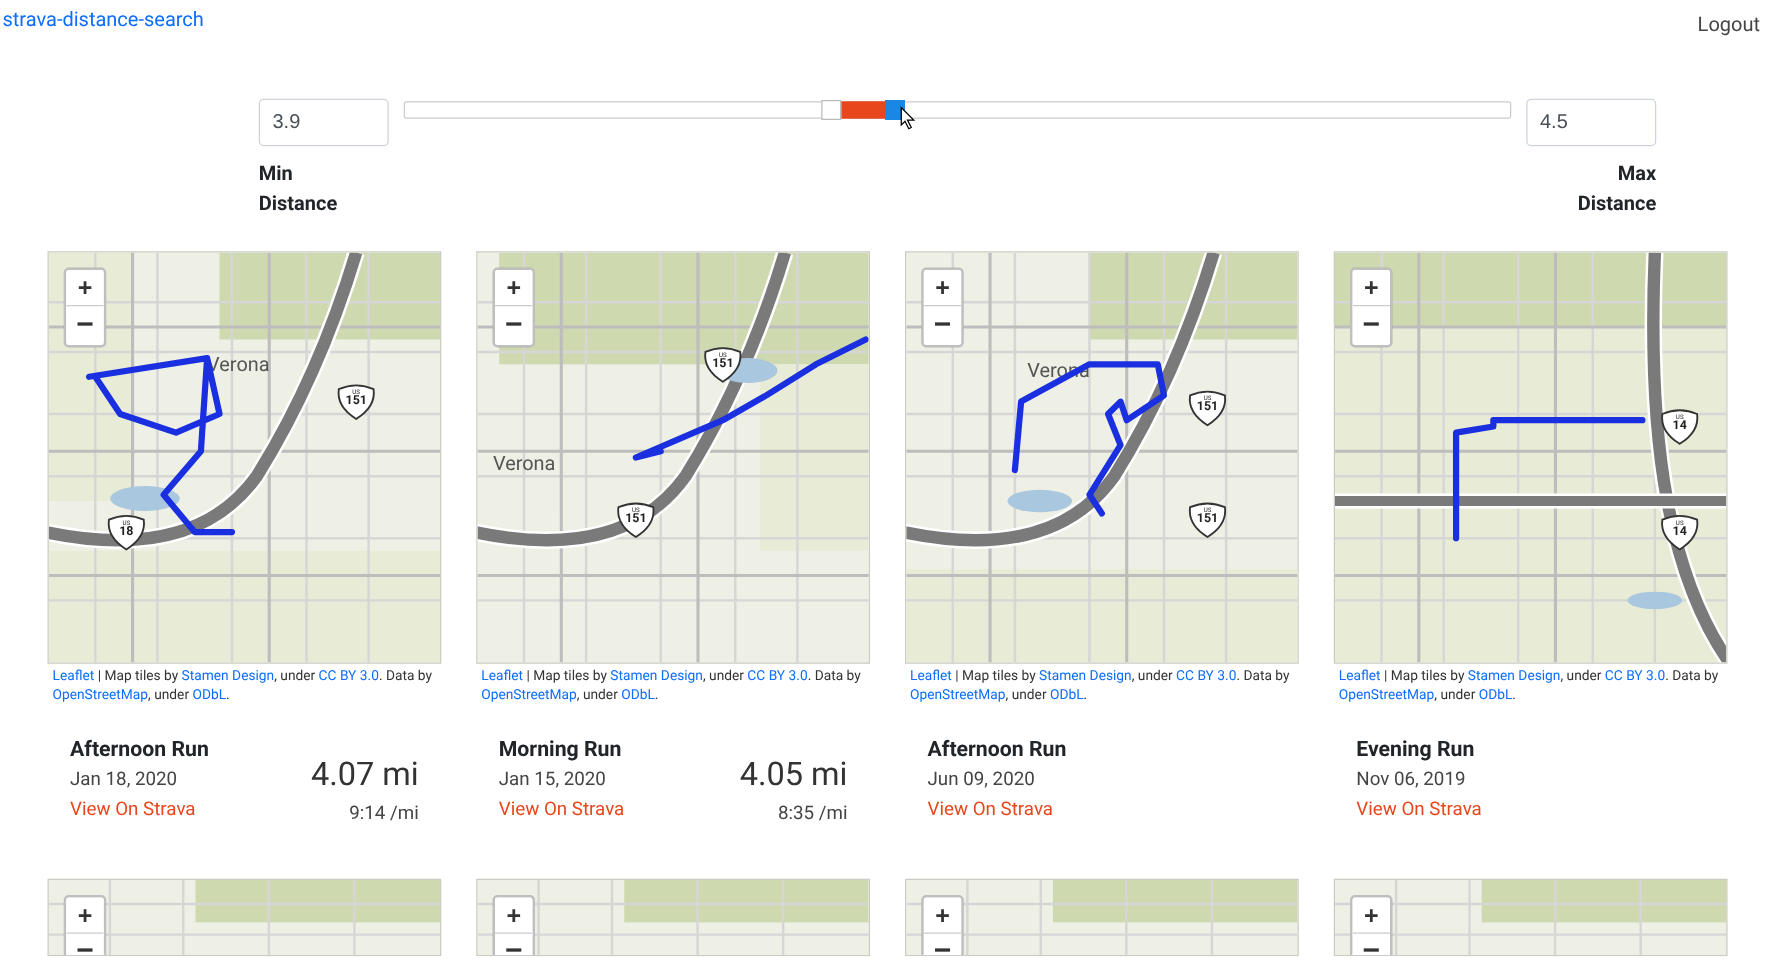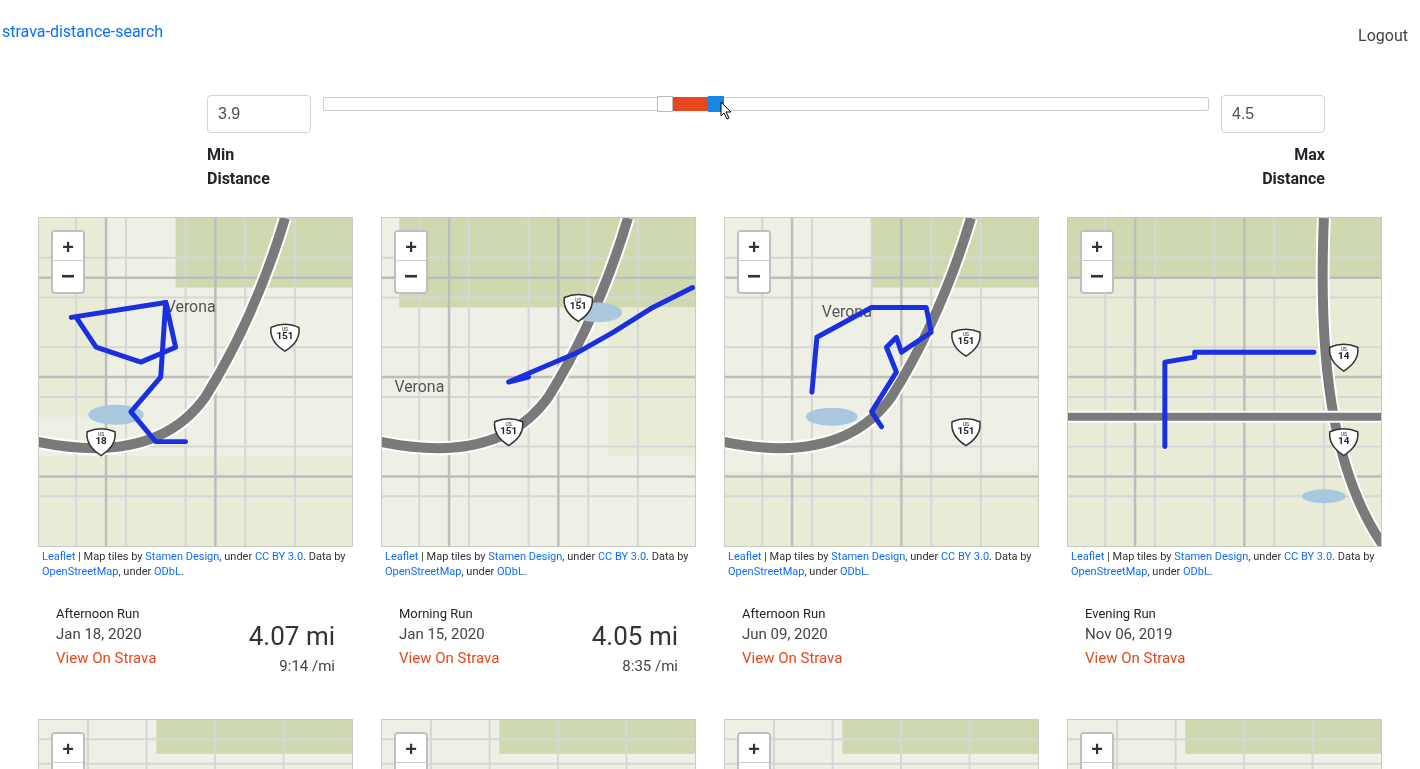"strava-distance-search" .topbar { padding: 22px 8px 0 2px -> 6px 8px 0 2px }
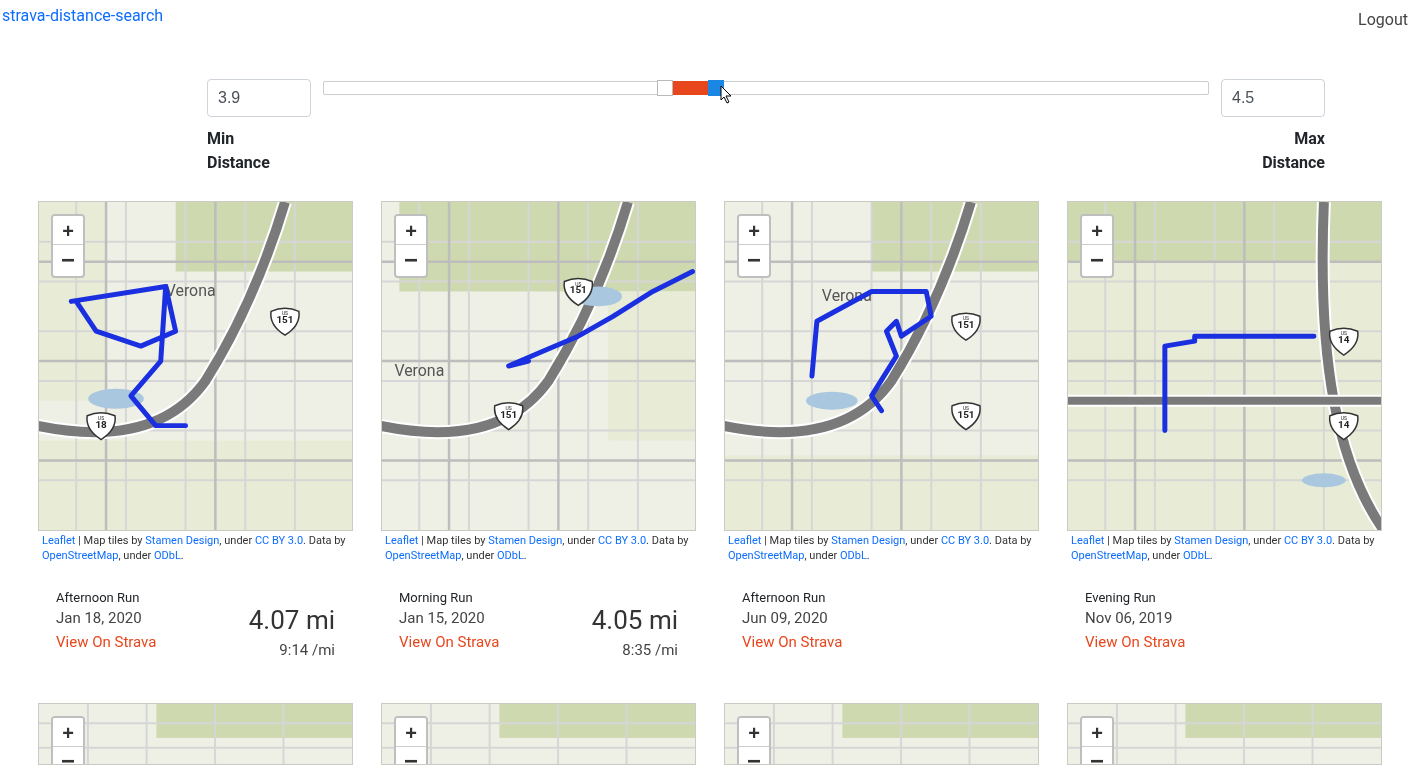"Afternoon Run" .meta-left .title { font-size: 13px -> 17px; font-weight: 400 -> 700 }
